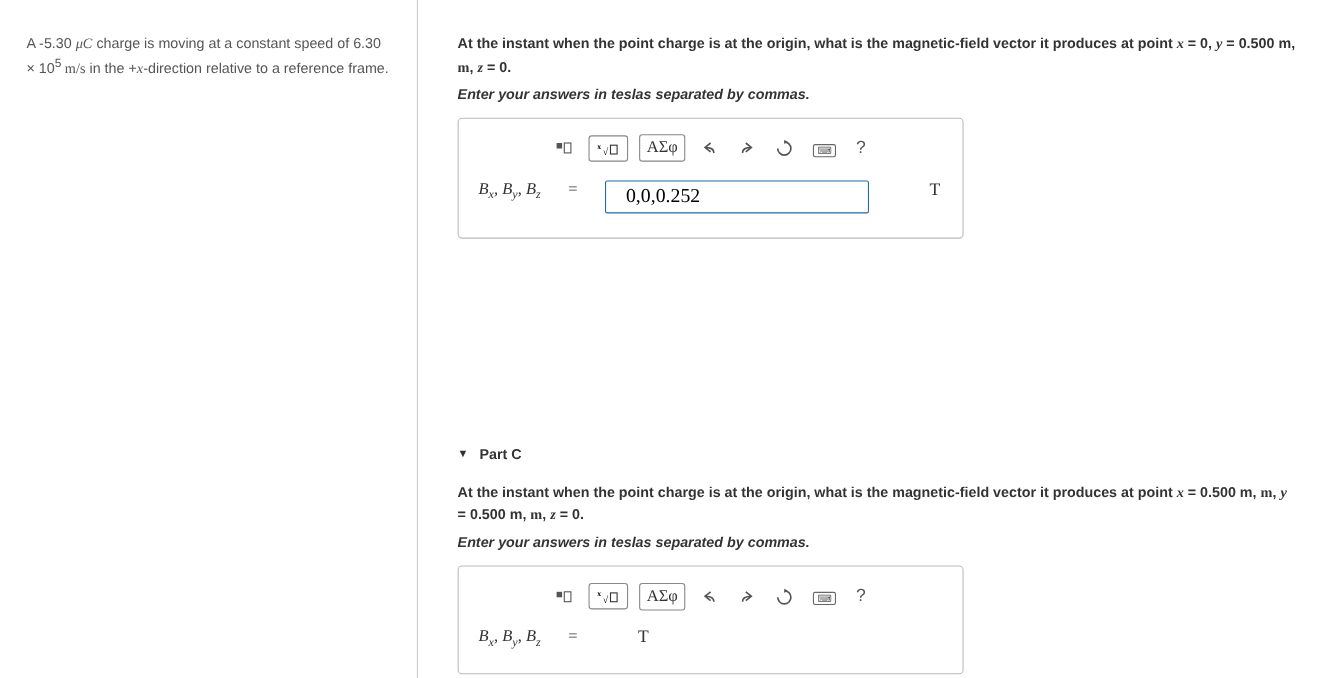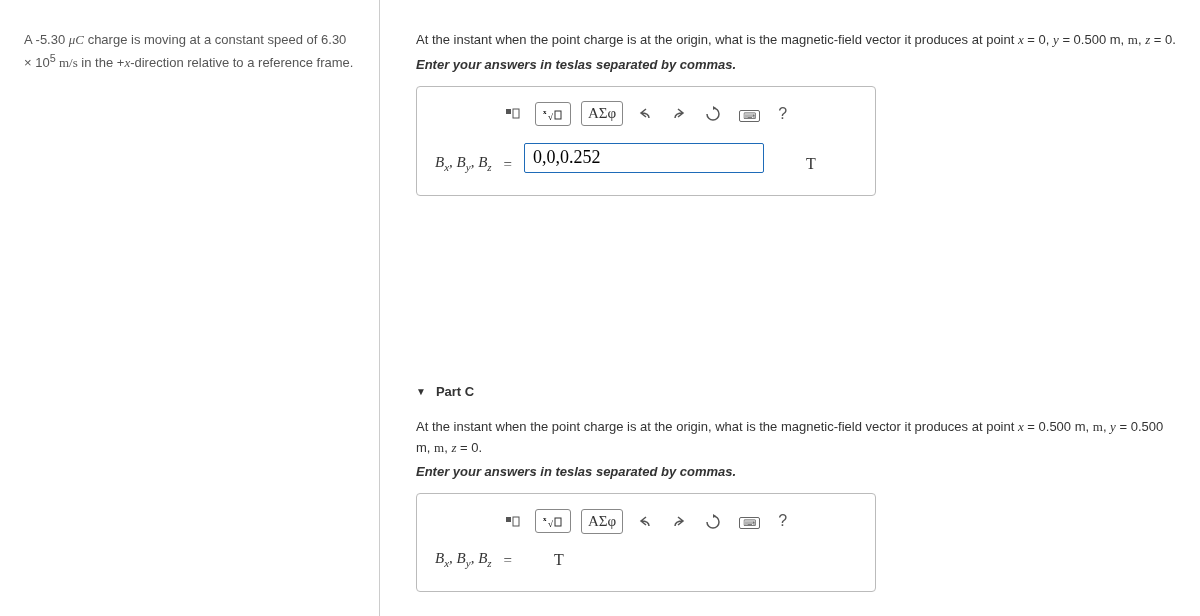"At the instant when the" .question-text { font-weight: none -> bold }
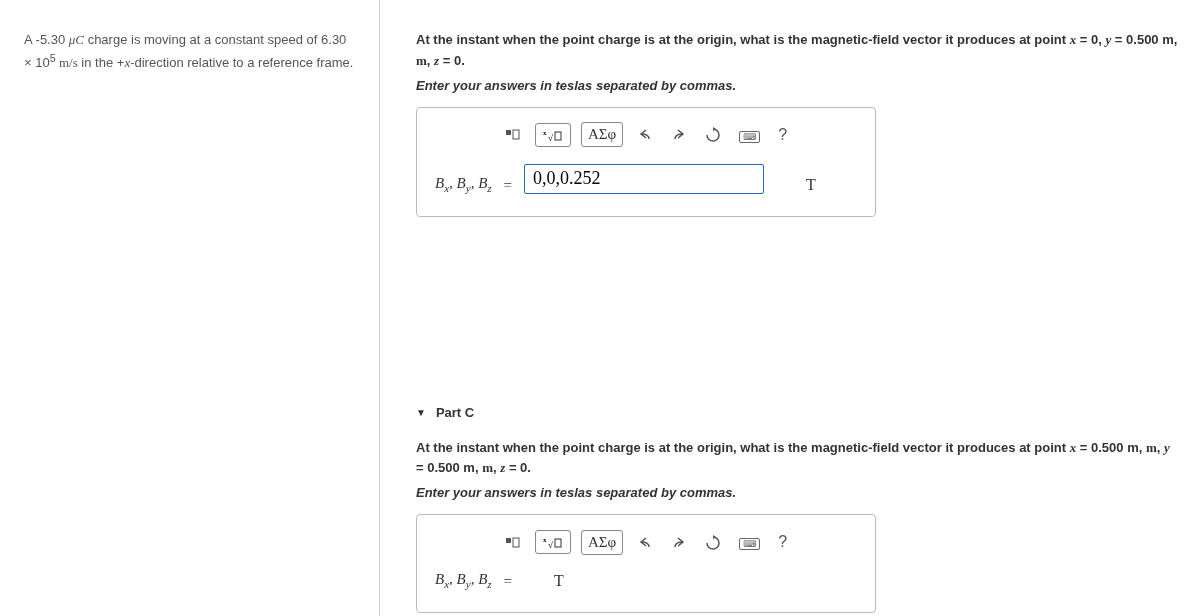"Bx, By, Bz" .row { align-items: flex-end -> flex-start; gap: 12px -> 25px }
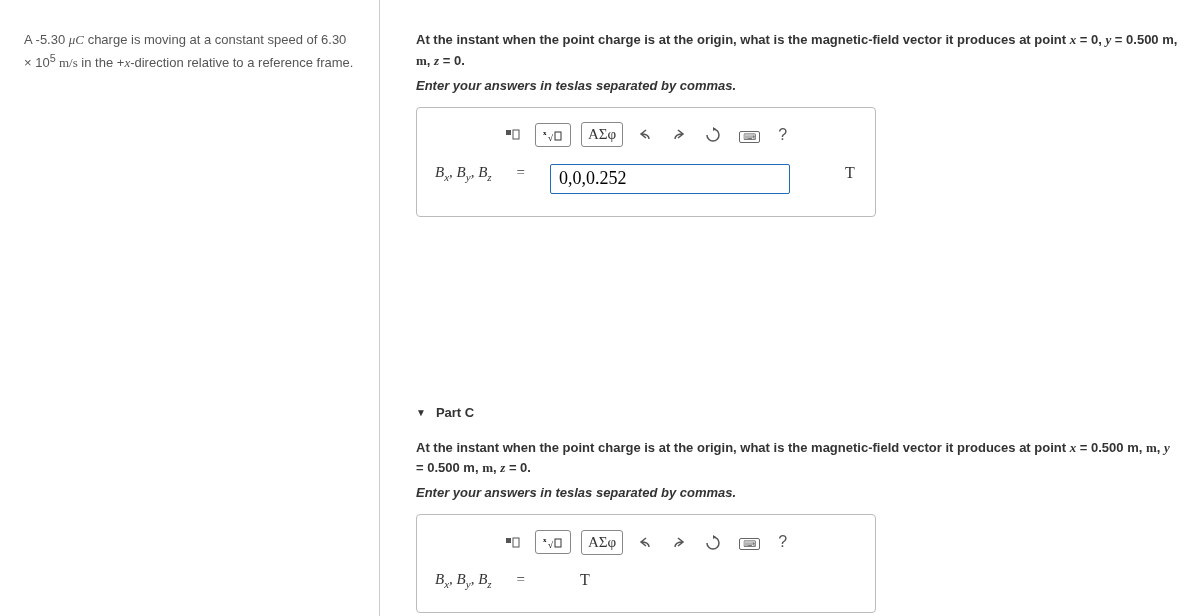"0,0,0.252" .answer-input { padding: 4px 8px -> 4px 18px }
